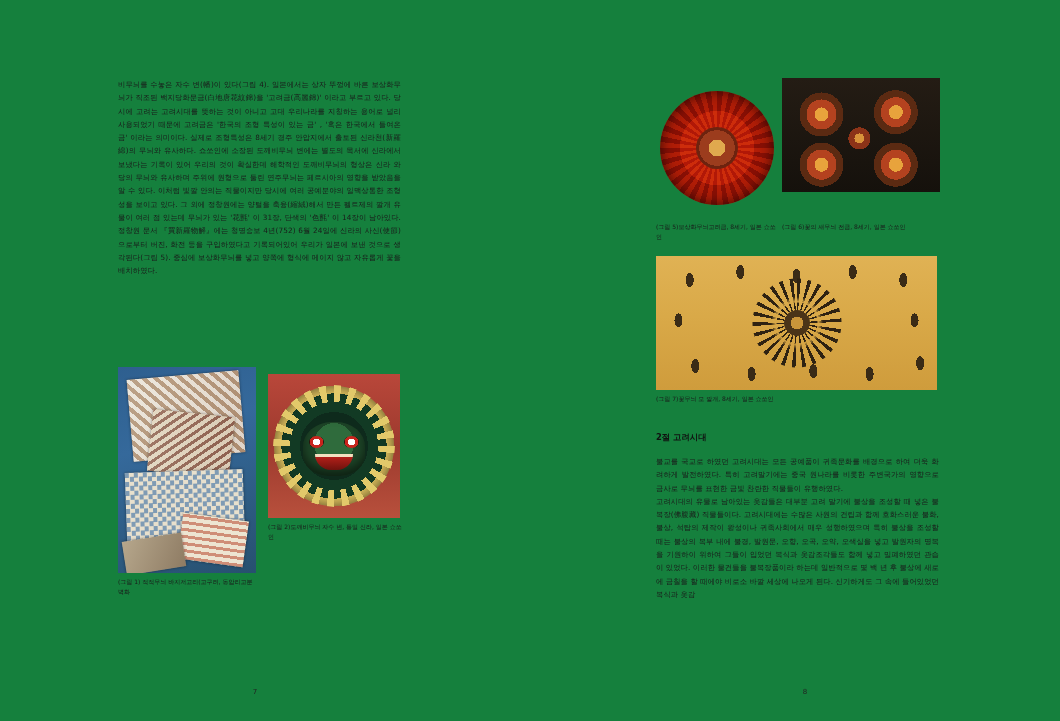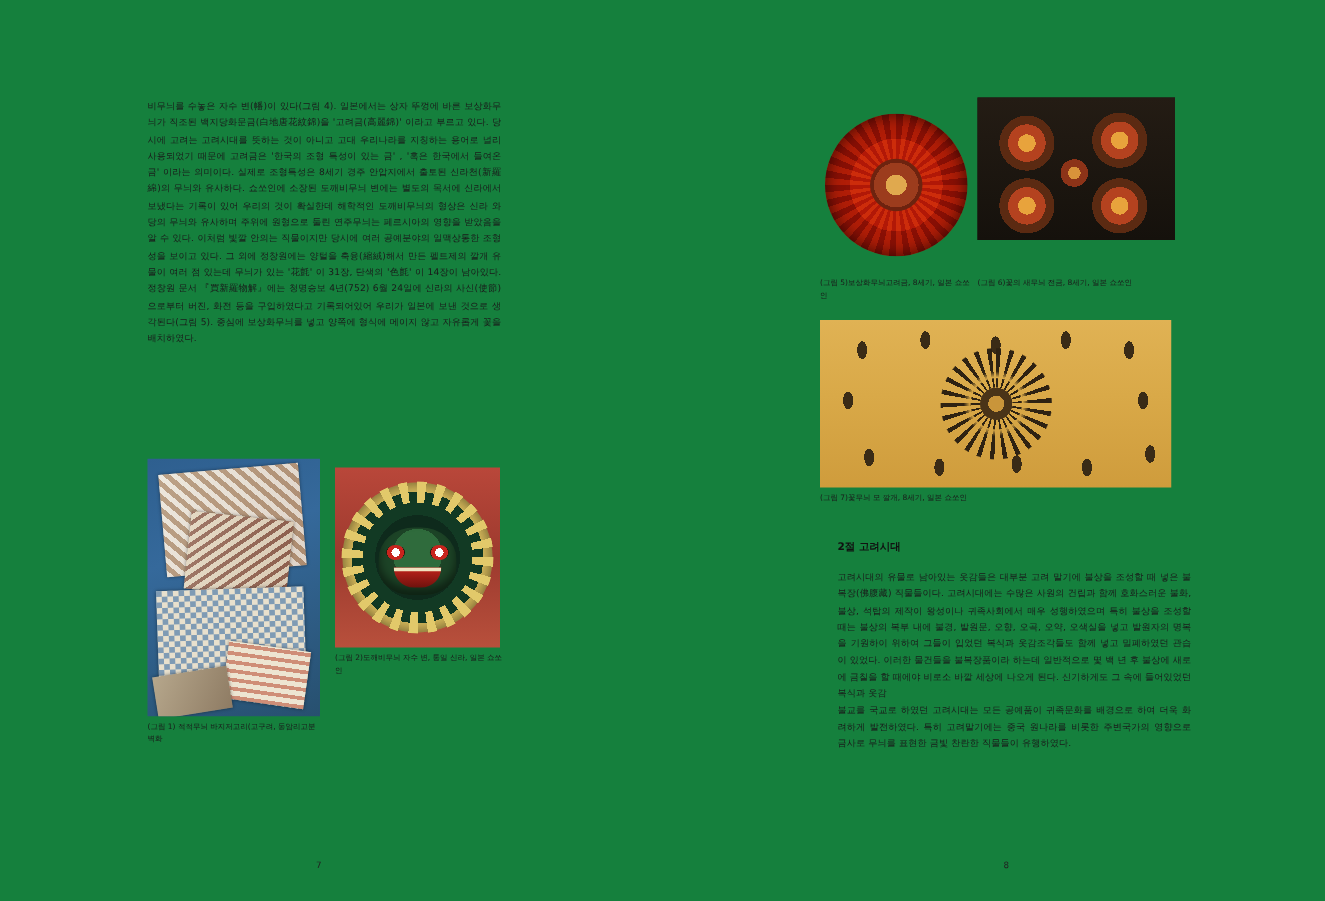"2절 고려시대" .page-right .col { left: 140px -> 126px }
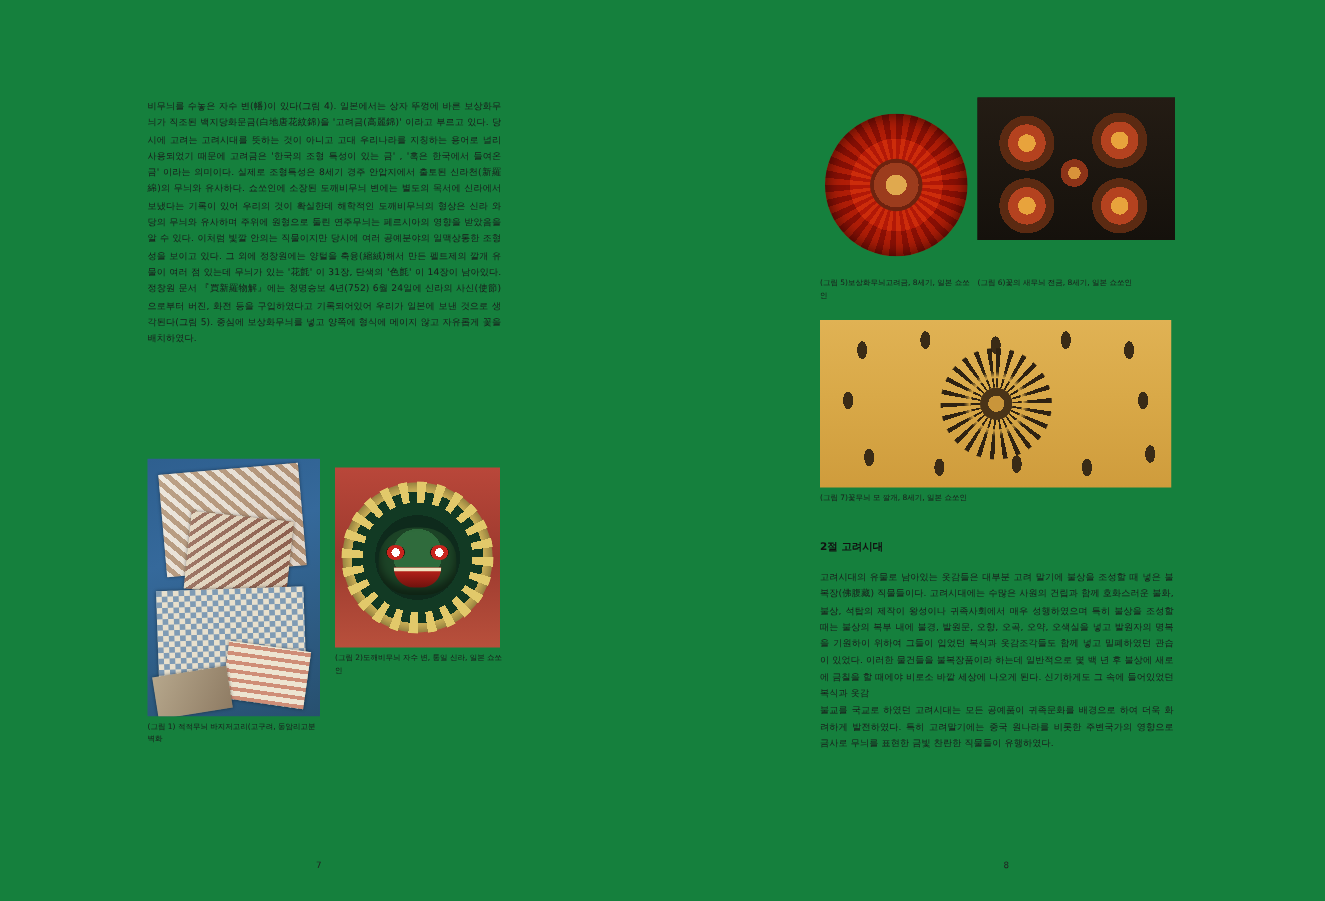"고려시대의 유물로 남아있는 옷감들은 대부분" p.body-text { order: before "불교를 국교로 하였던 고려시대는 모든" -> after "불교를 국교로 하였던 고려시대는 모든" }
